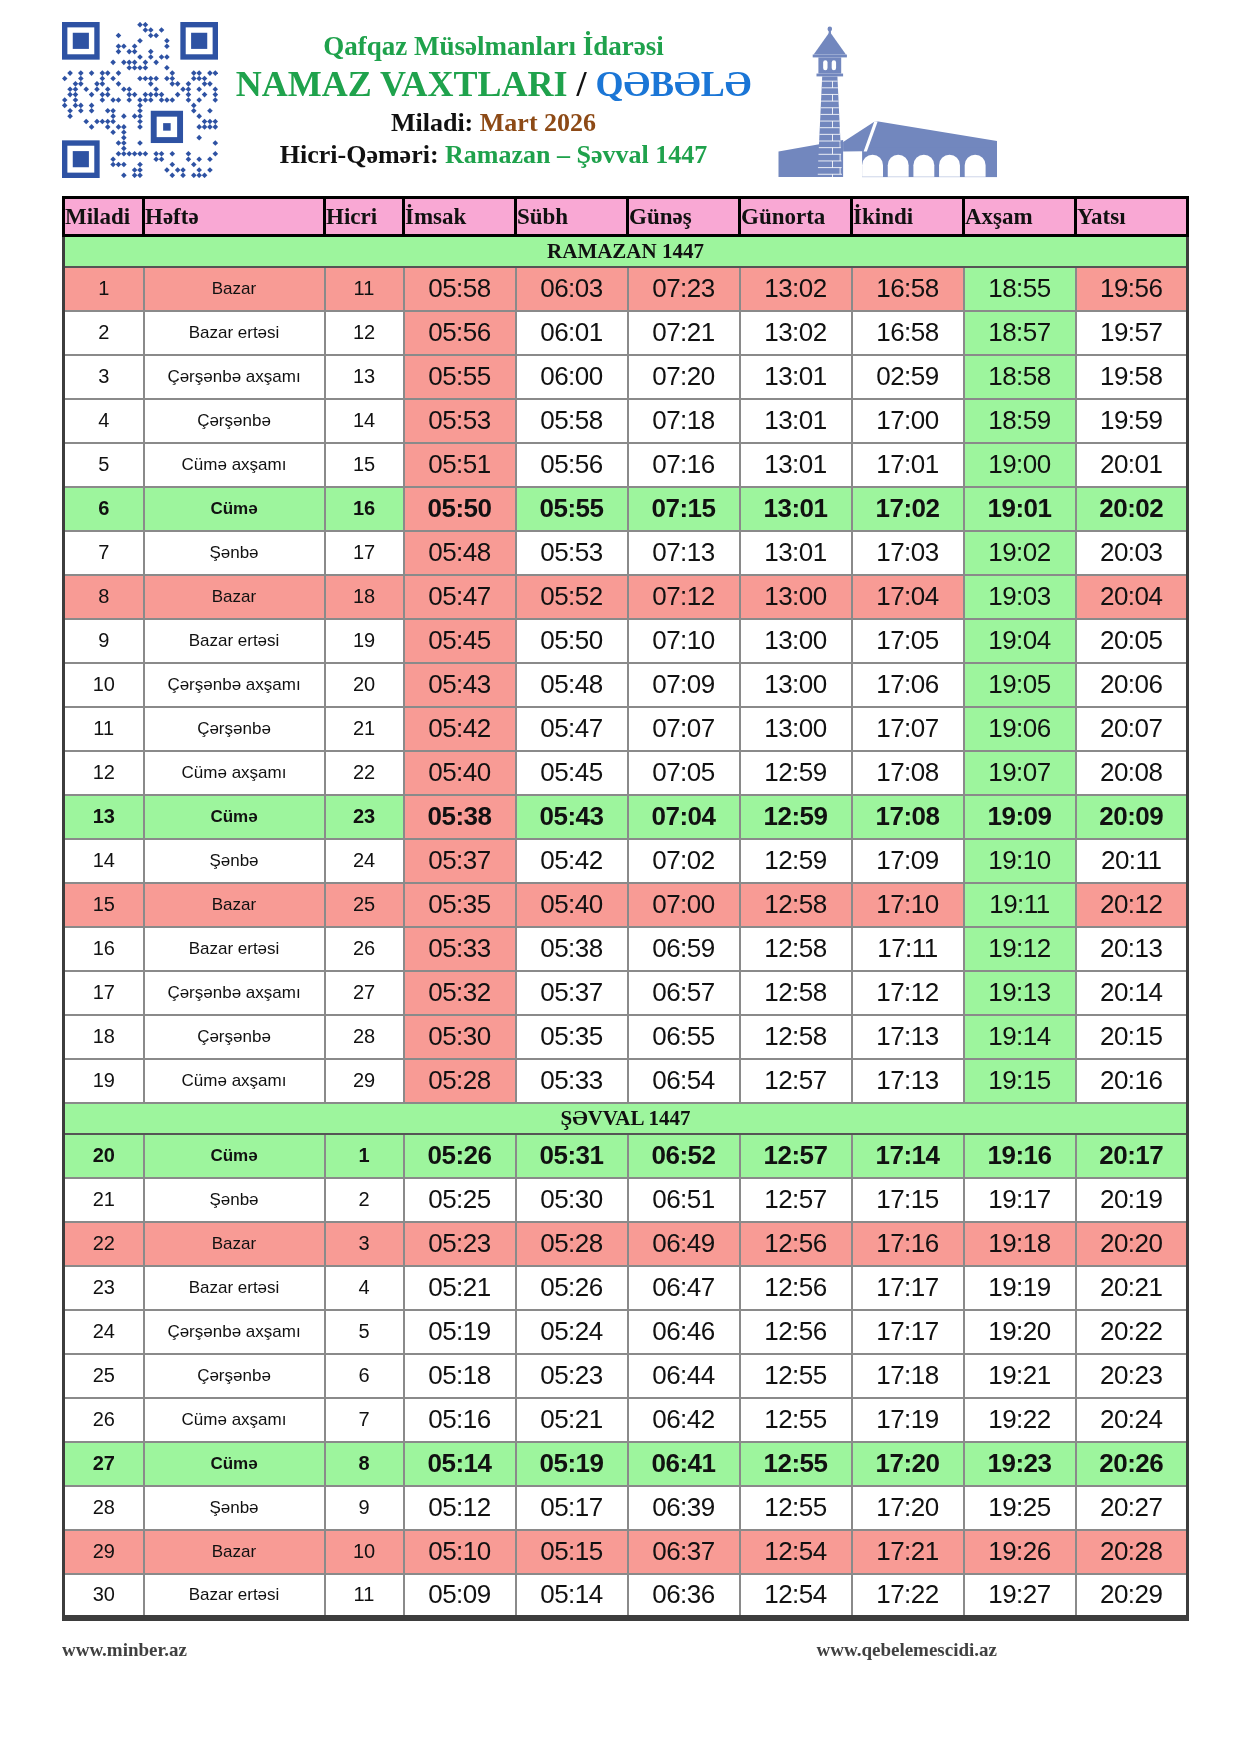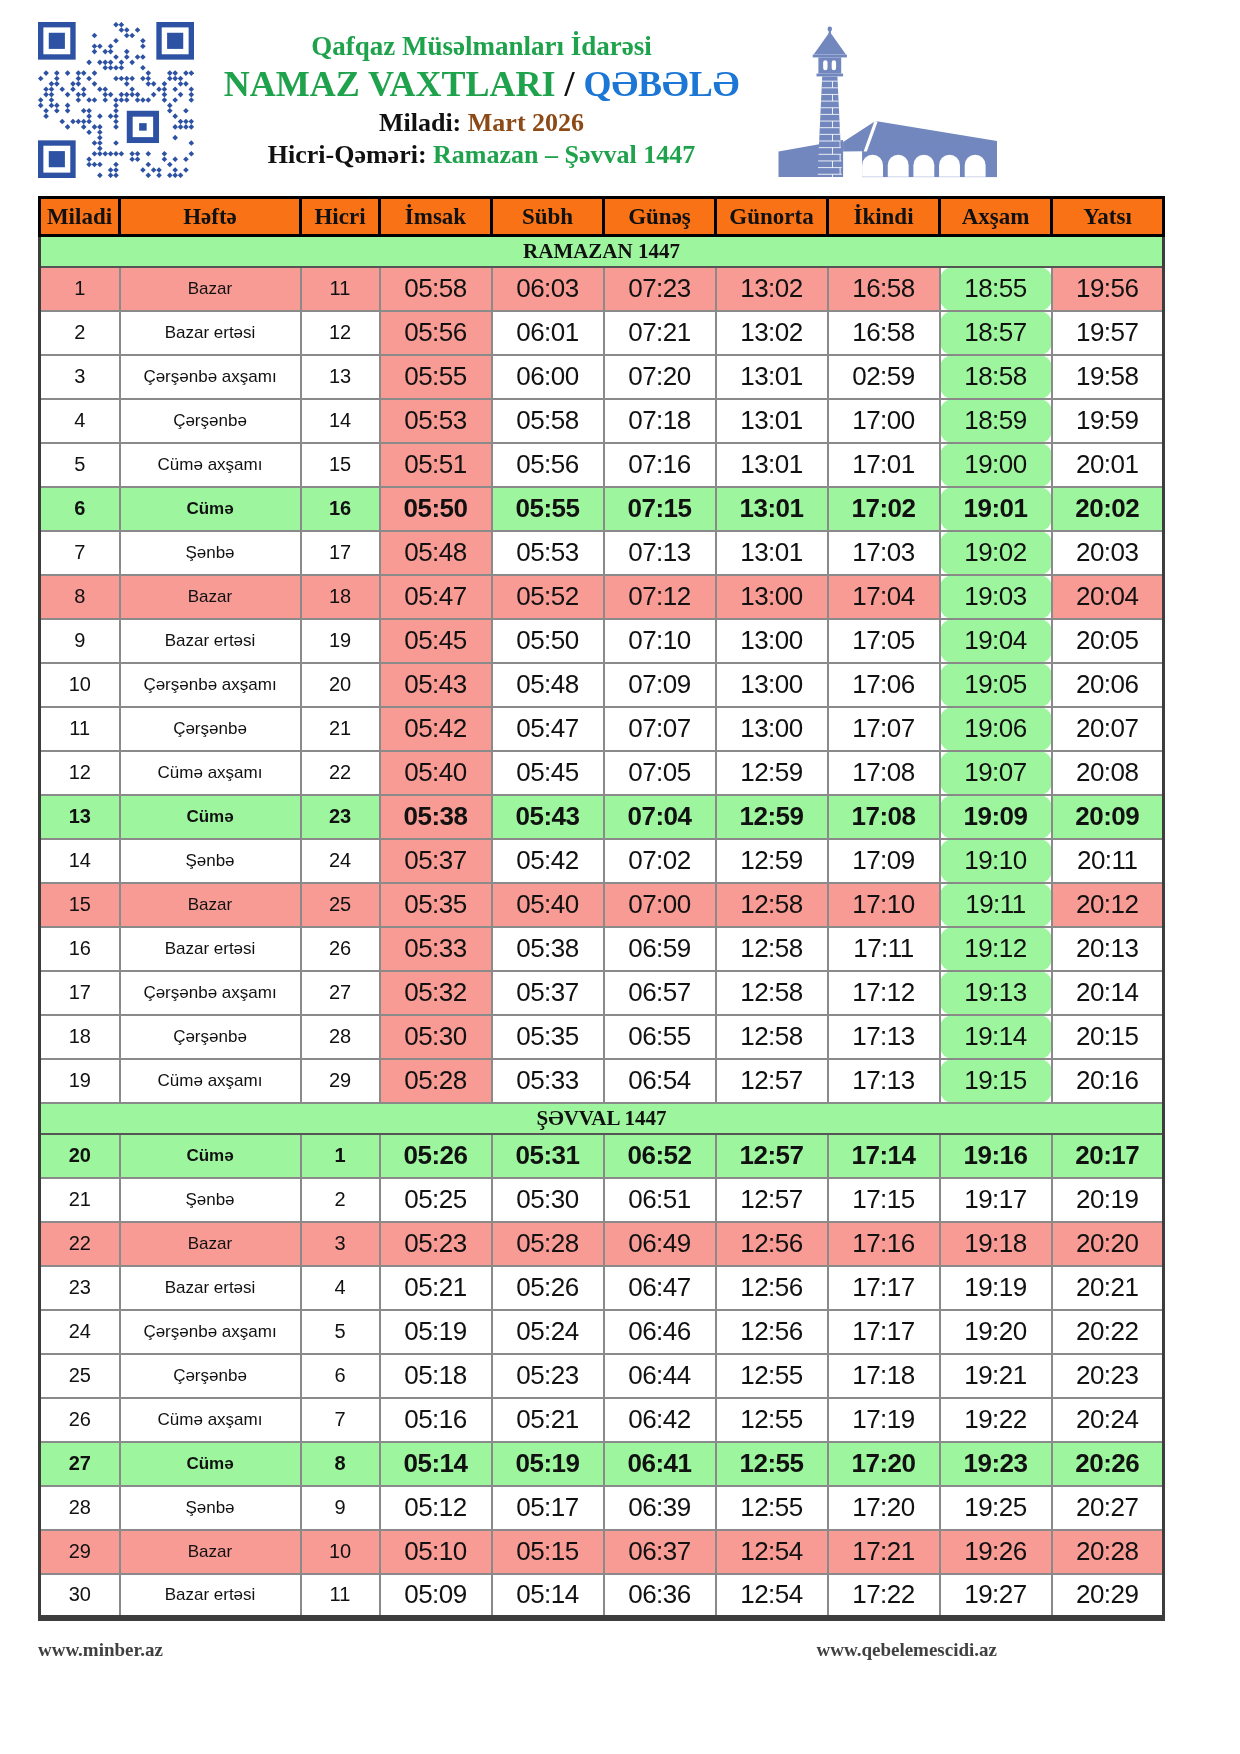"Qafqaz Müsəlmanları İdarəsi" .page { padding: 20px 58px 0 38px -> 20px 58px 0 62px }
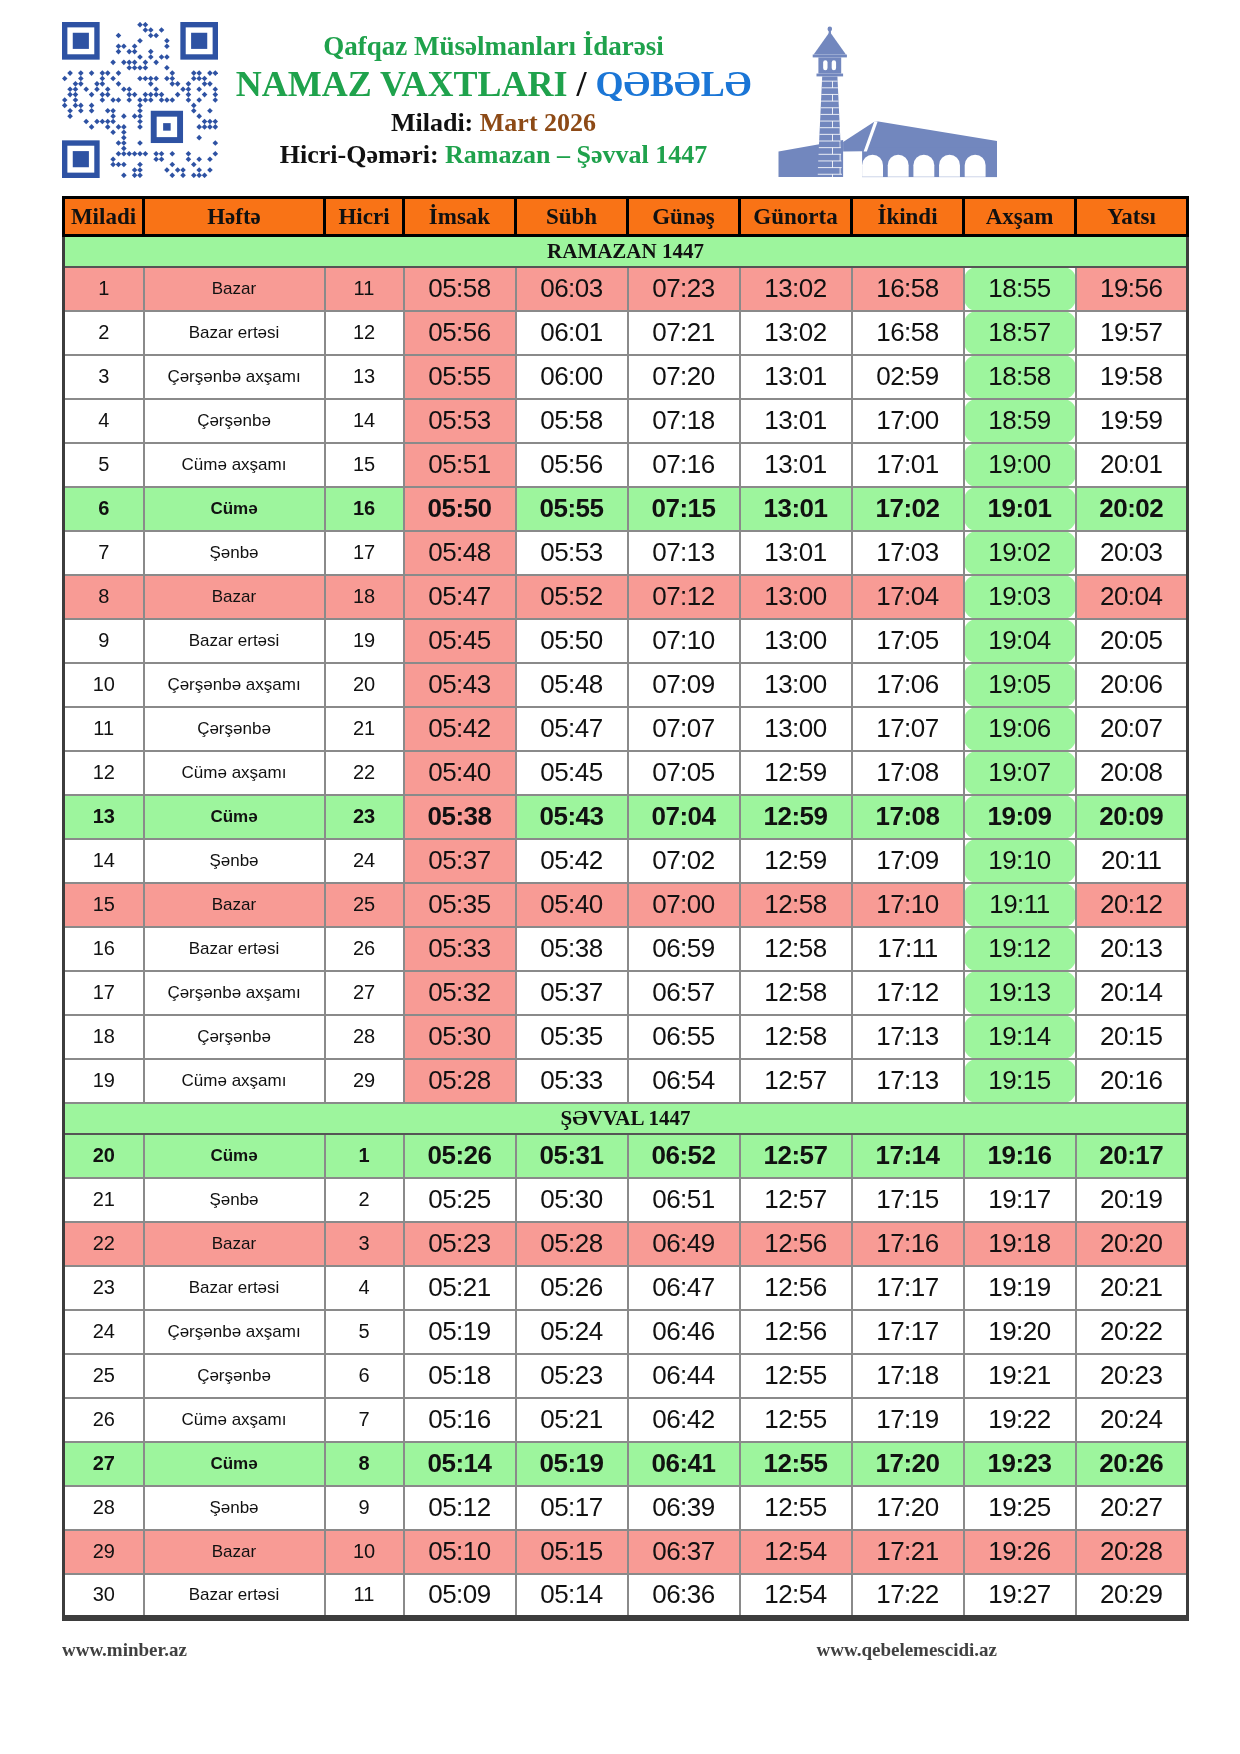"Miladi" thead th { background: #f97316 -> #f9a8d4; text-align: center -> left }
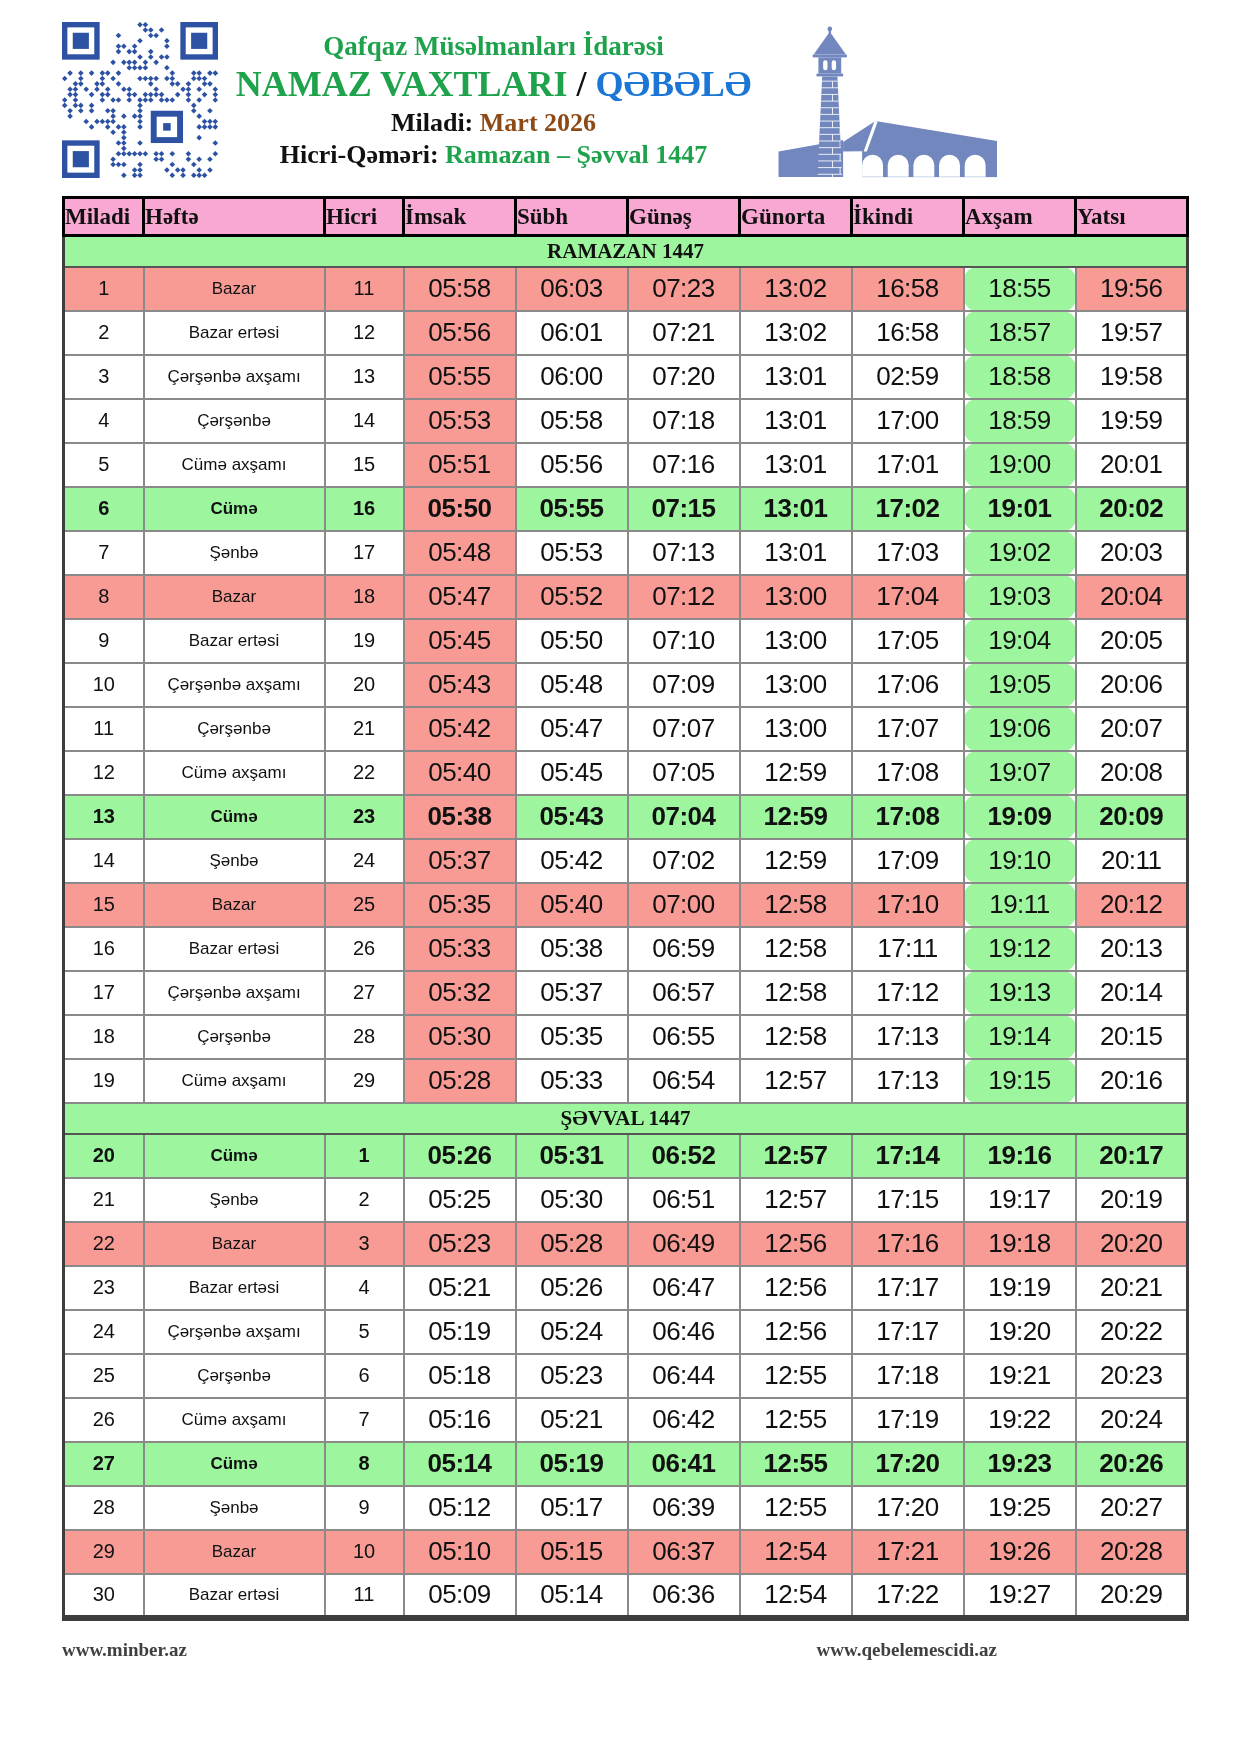"18:55" td.c-axsam { border-radius: 13px -> none }
